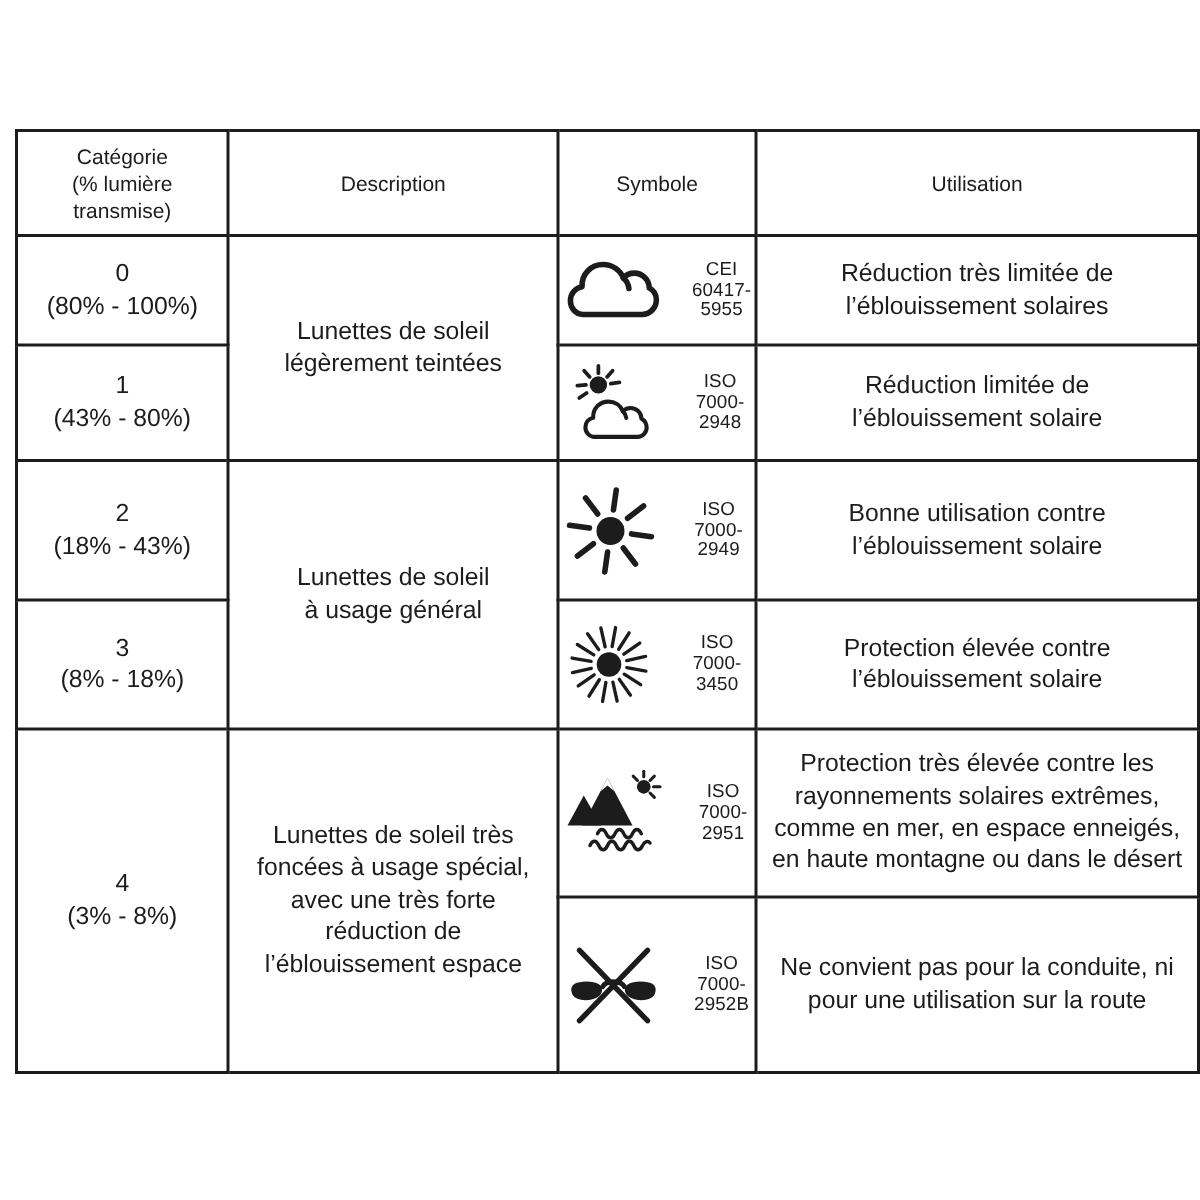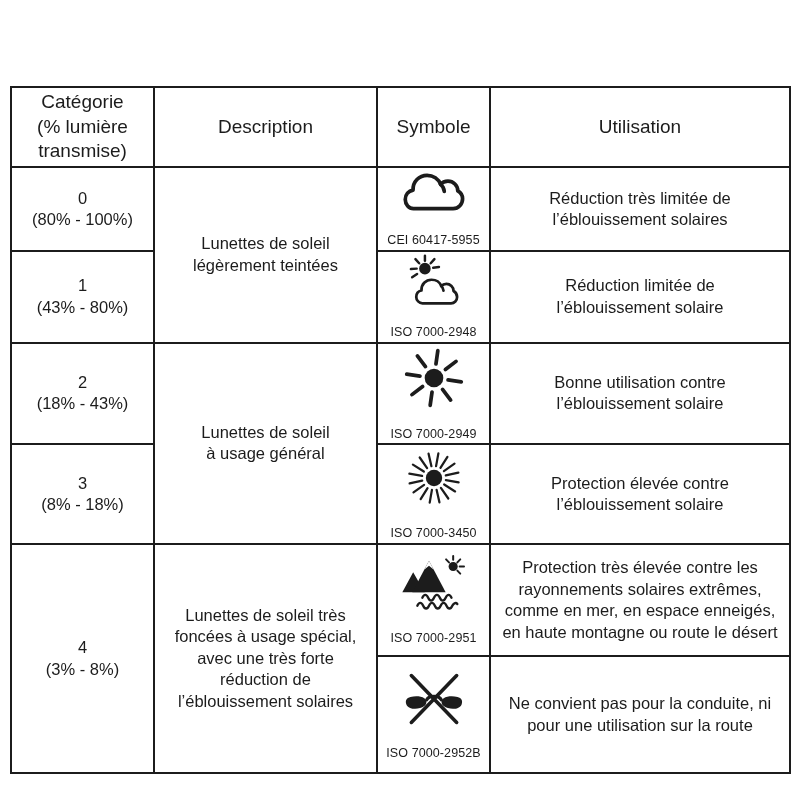"Catégorie" .spec th { font-size: 19px -> 14px }
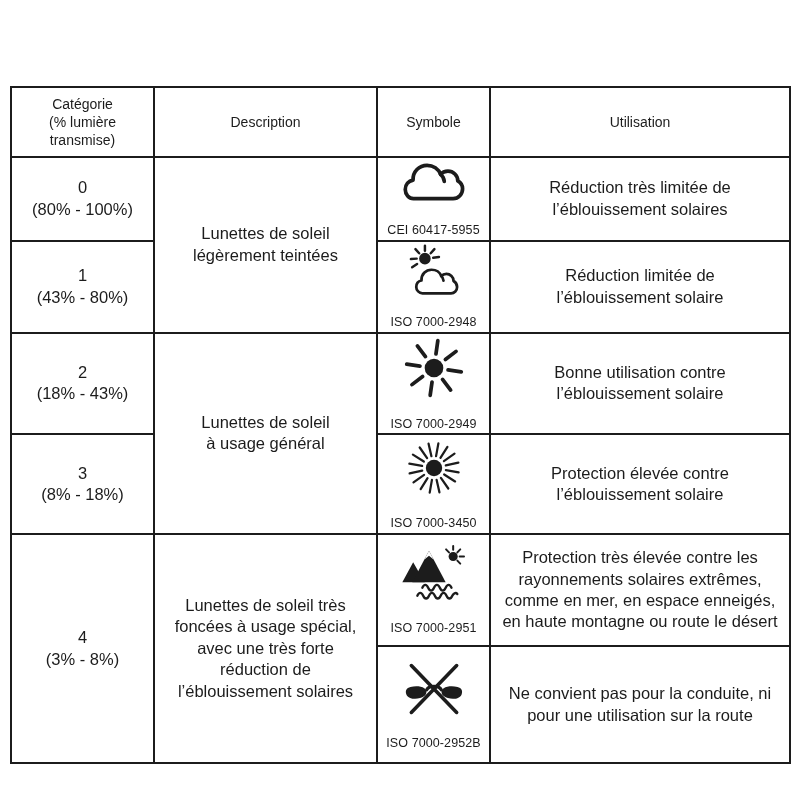"CEI 60417-5955" .sym-inner { flex-direction: column -> none }
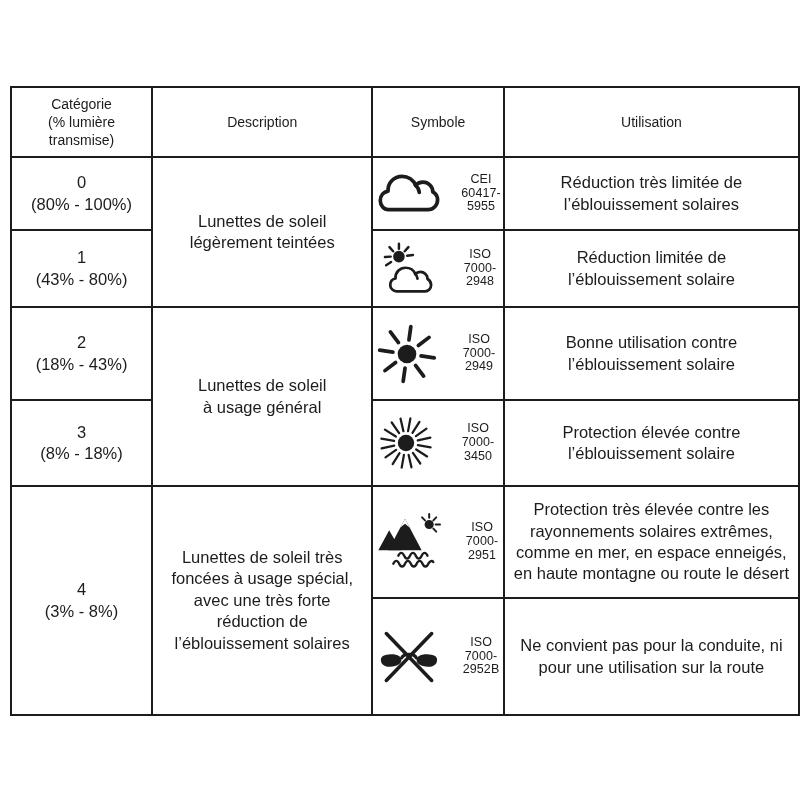"Protection très élevée contre les" td.pre { text: route -> dans }
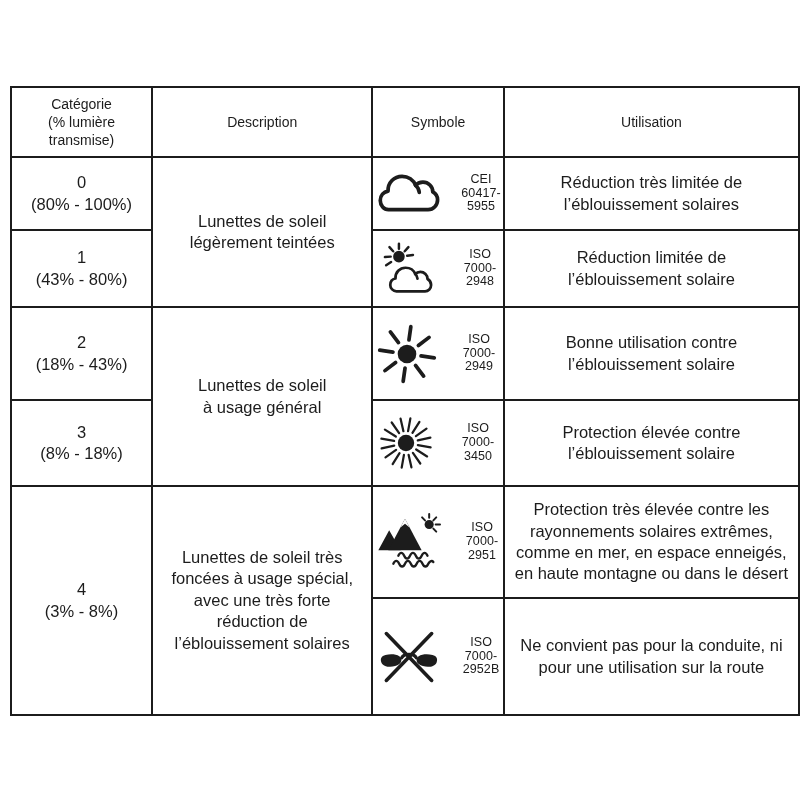"Lunettes de soleil très" td.pre { text: solaires -> espace }
